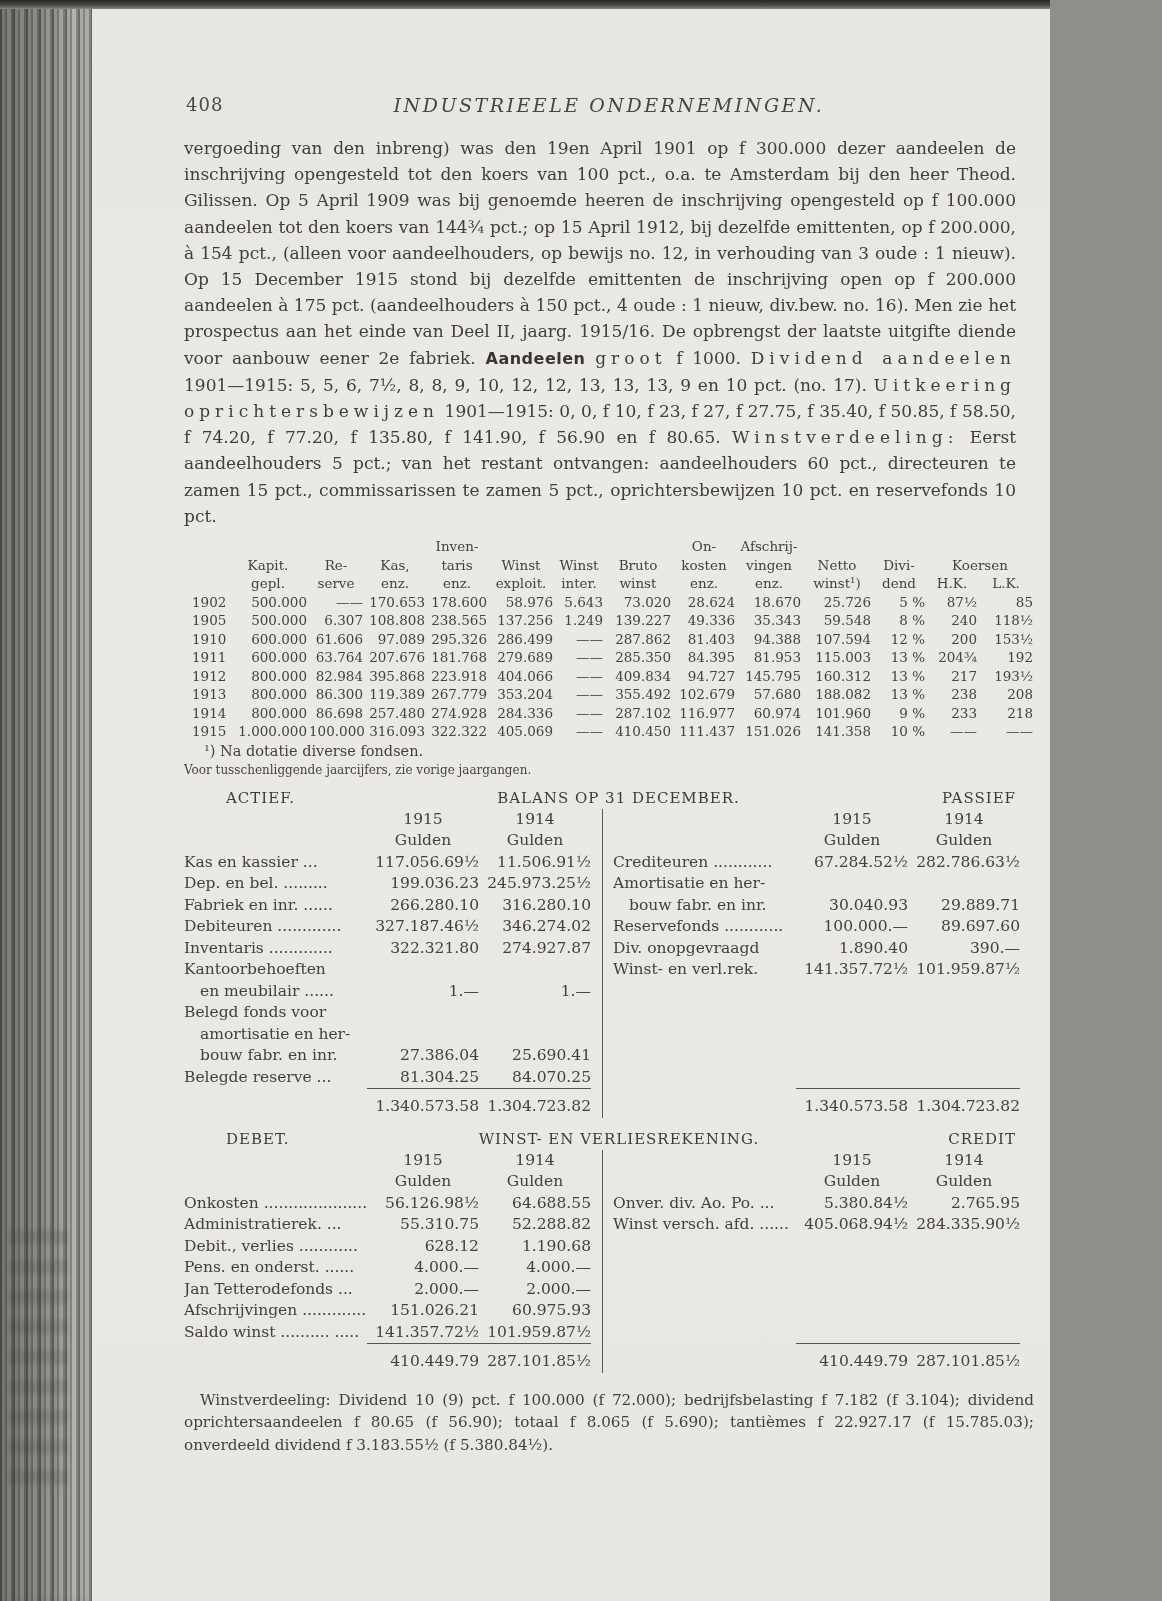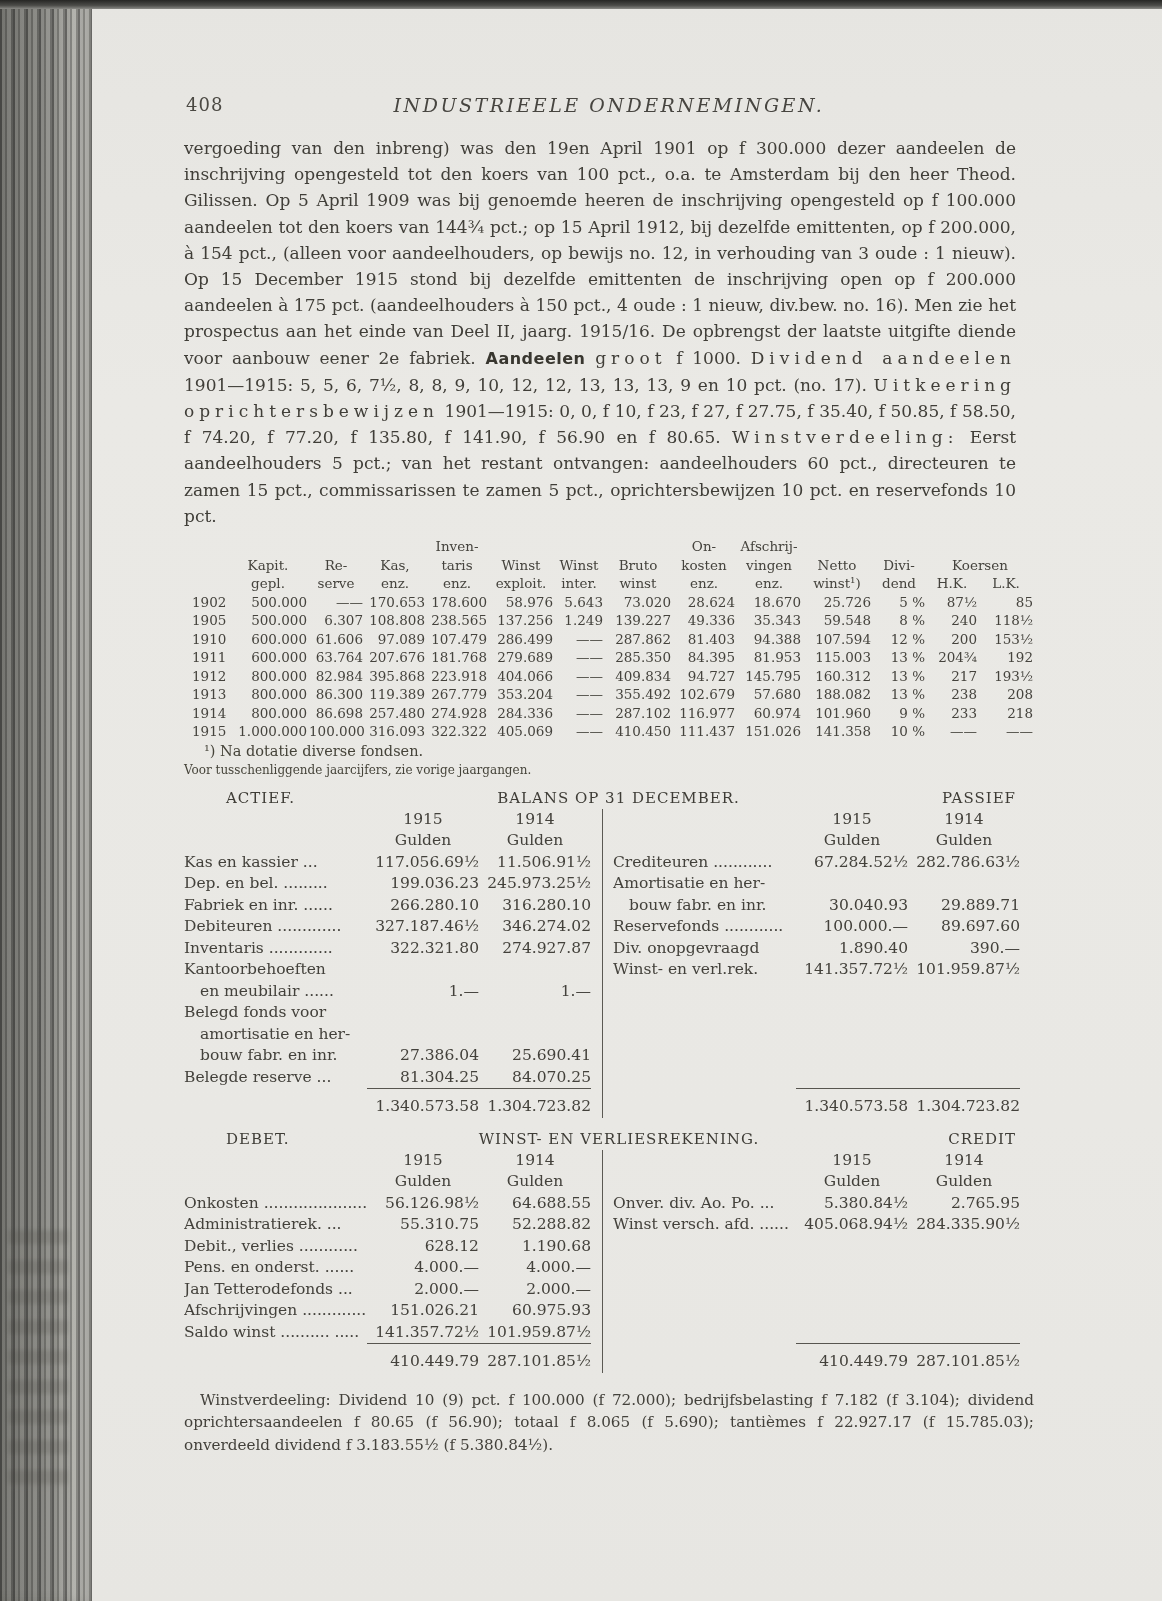"408" .scan-page { width: 1162px -> 1050px }
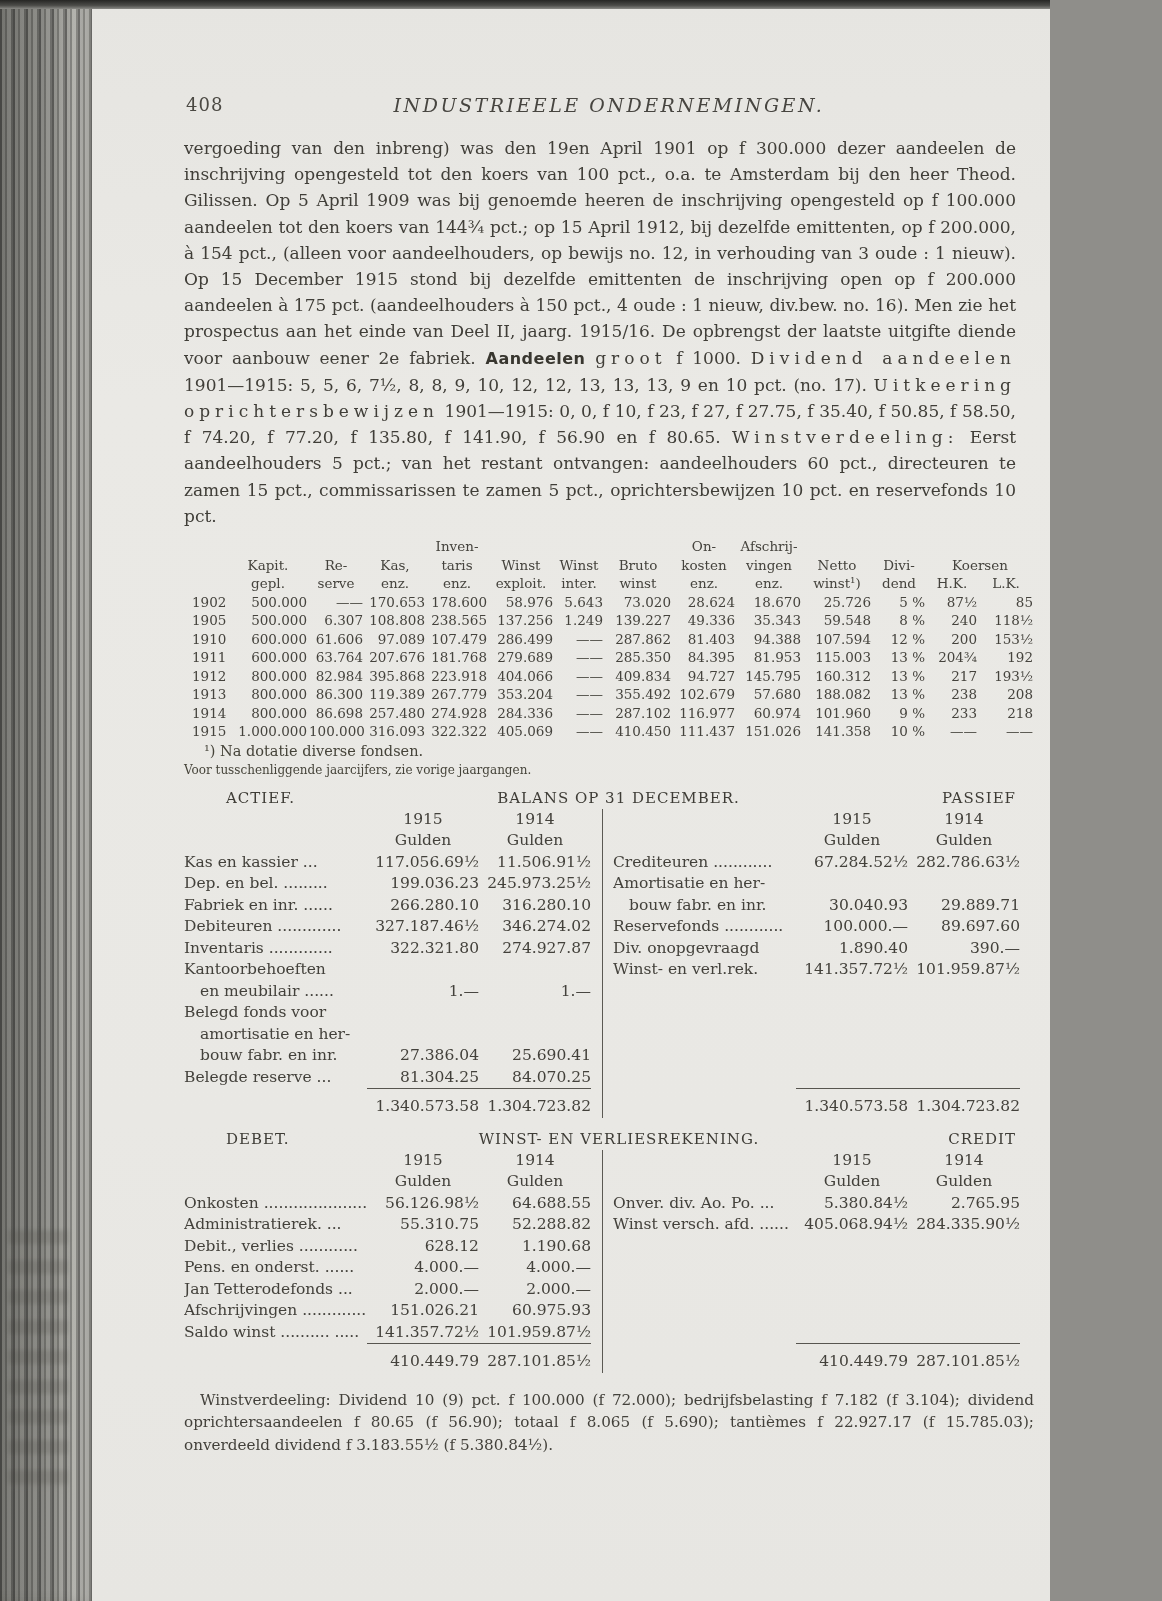"107.479" td.num { text: 107.479 -> 295.326 }
